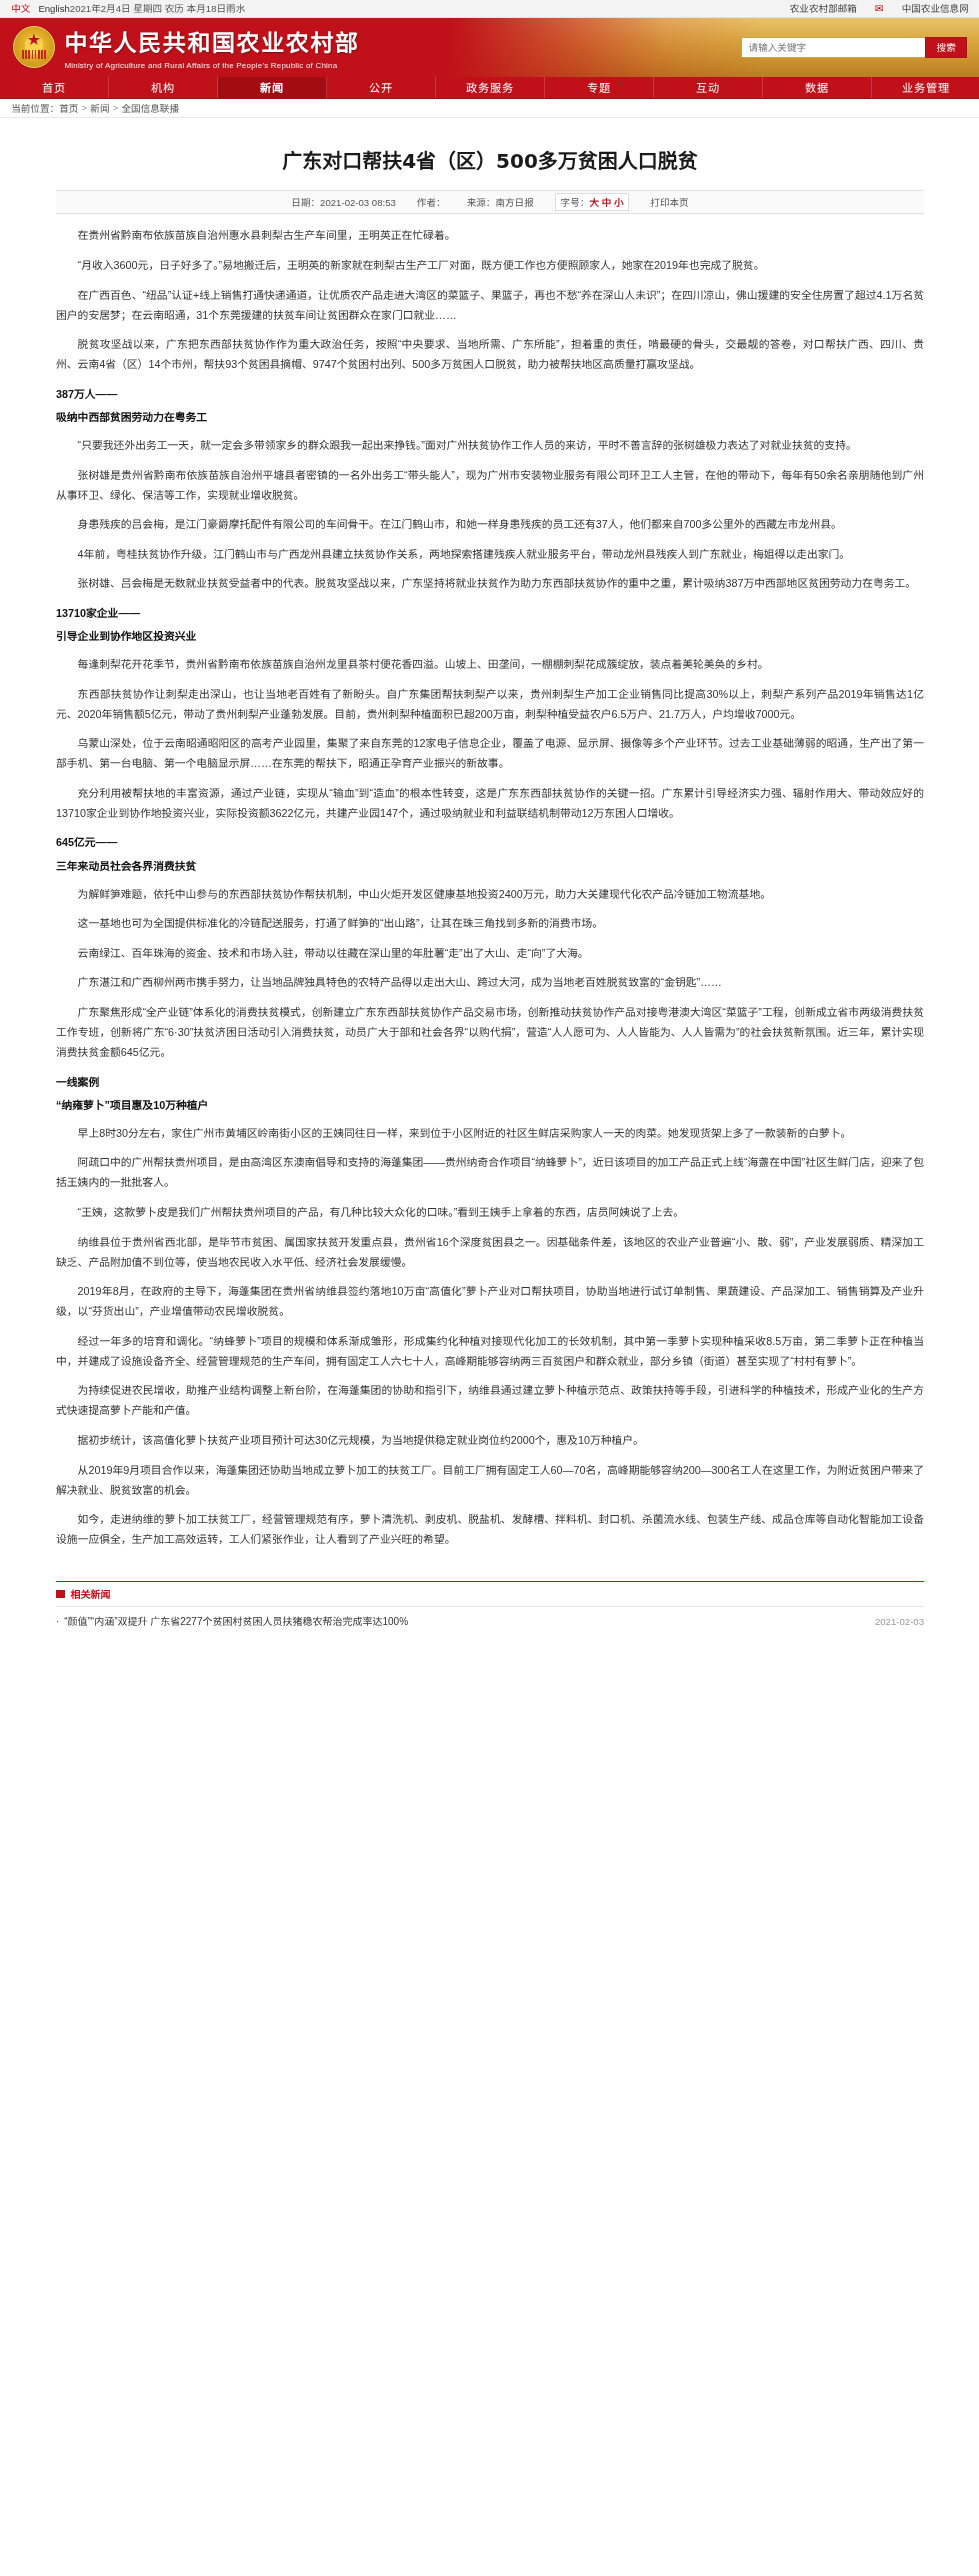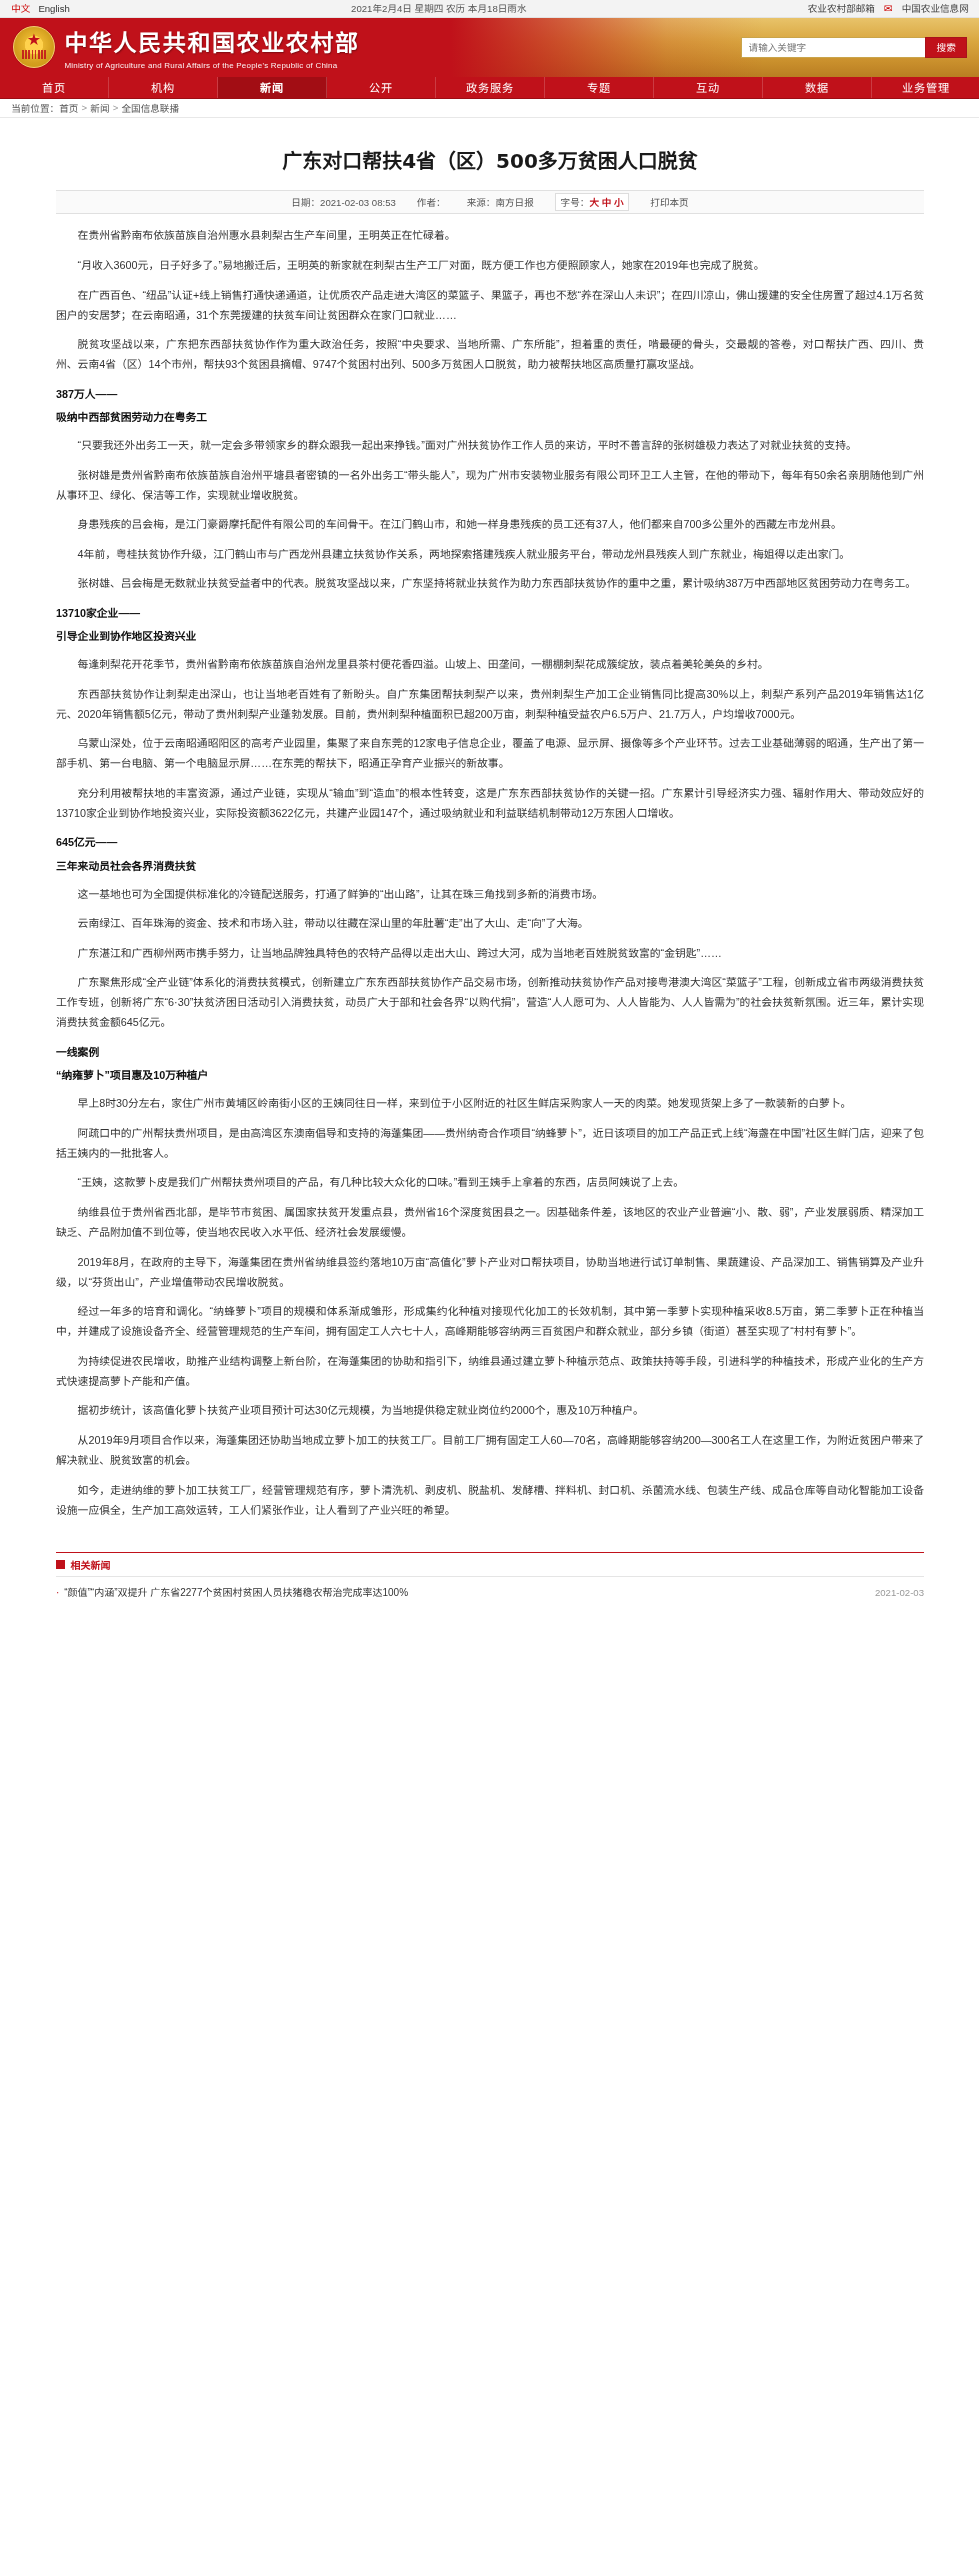"2021年2月4日 星期四 农历 本月18日雨水" .topbar .center { text-align: center -> left }
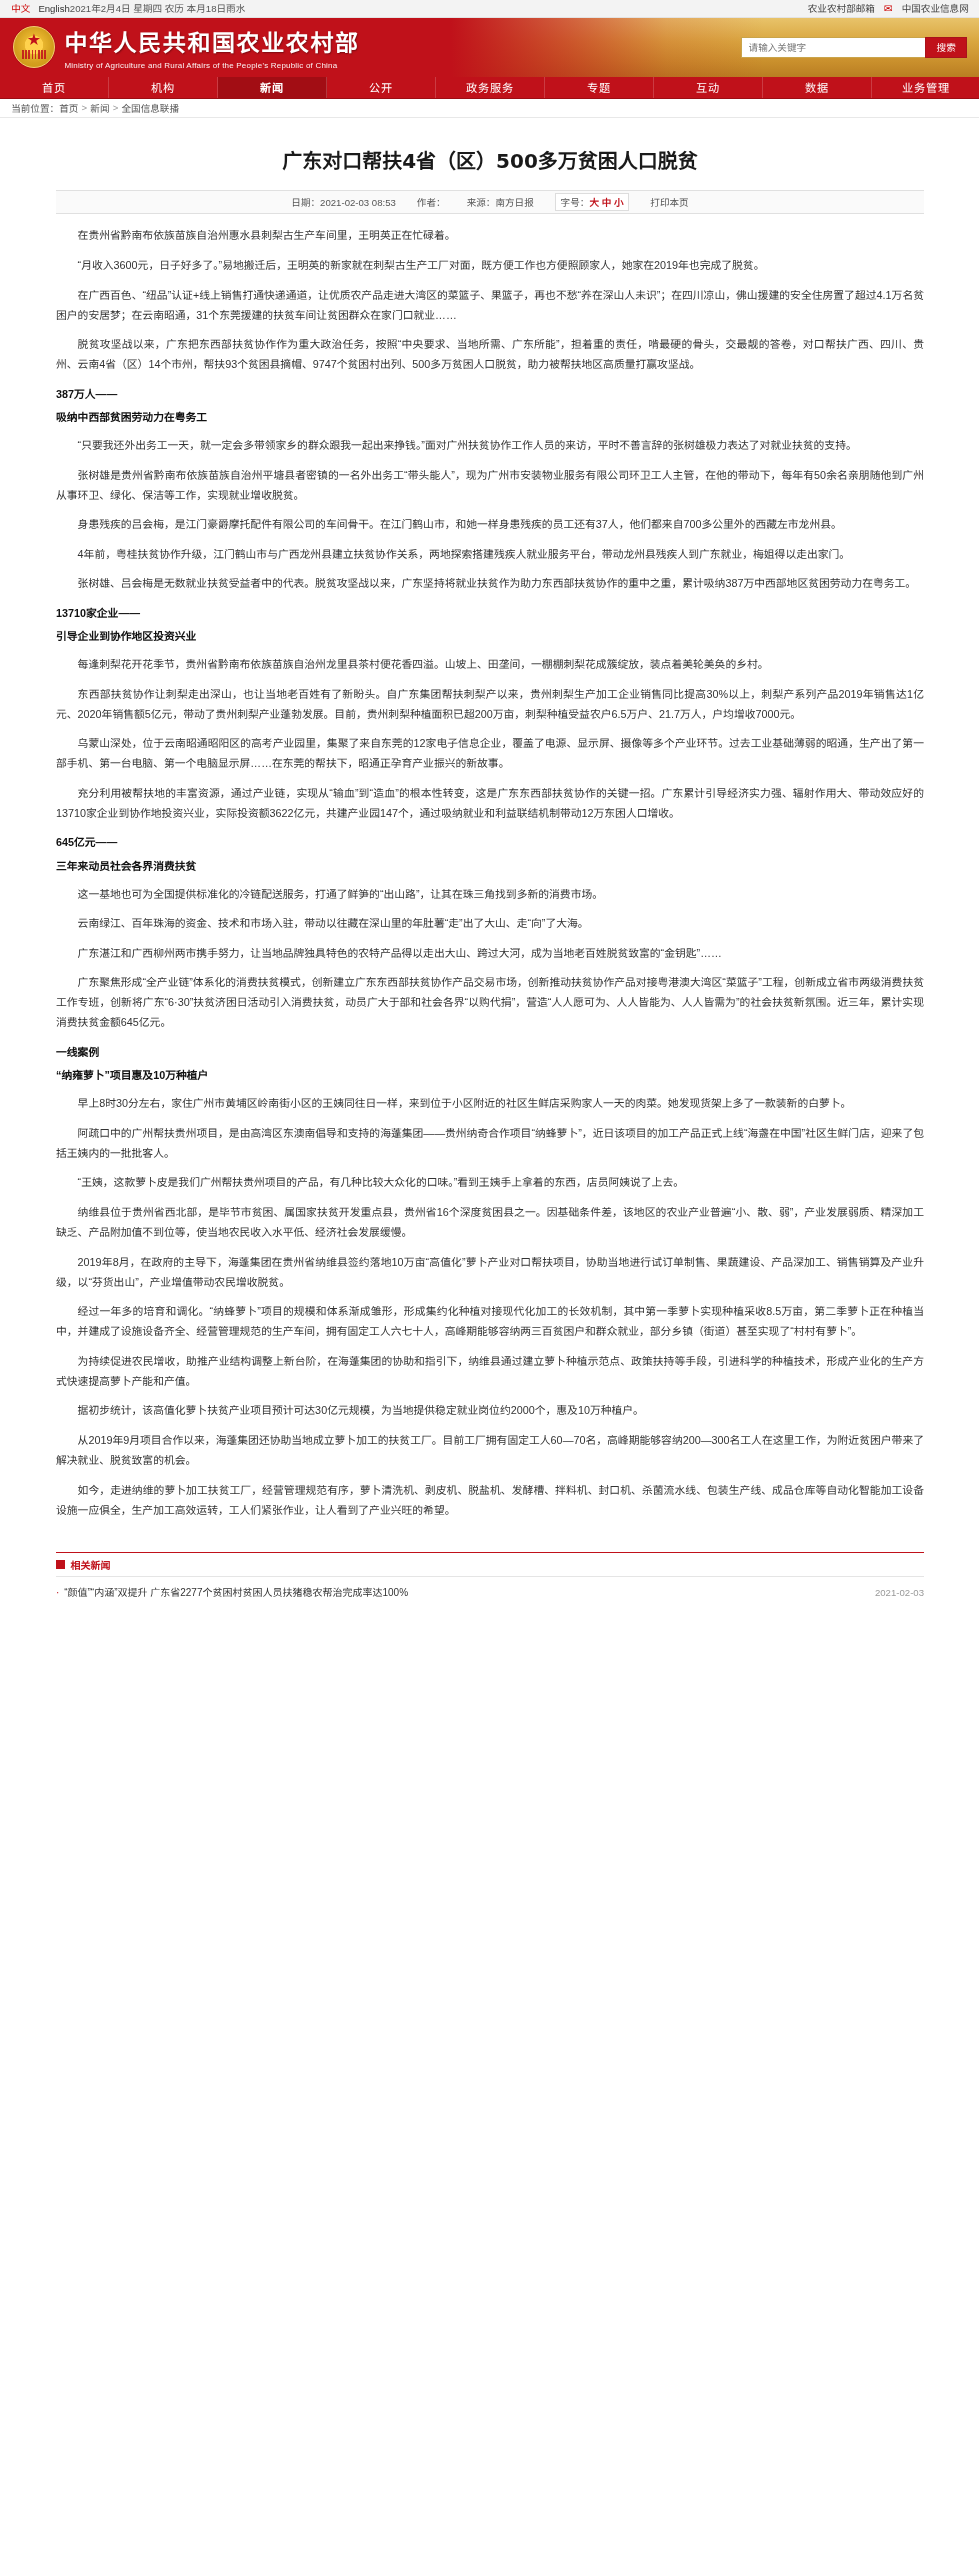"农业农村部邮箱" .topbar .right { gap: 9px -> 18px }
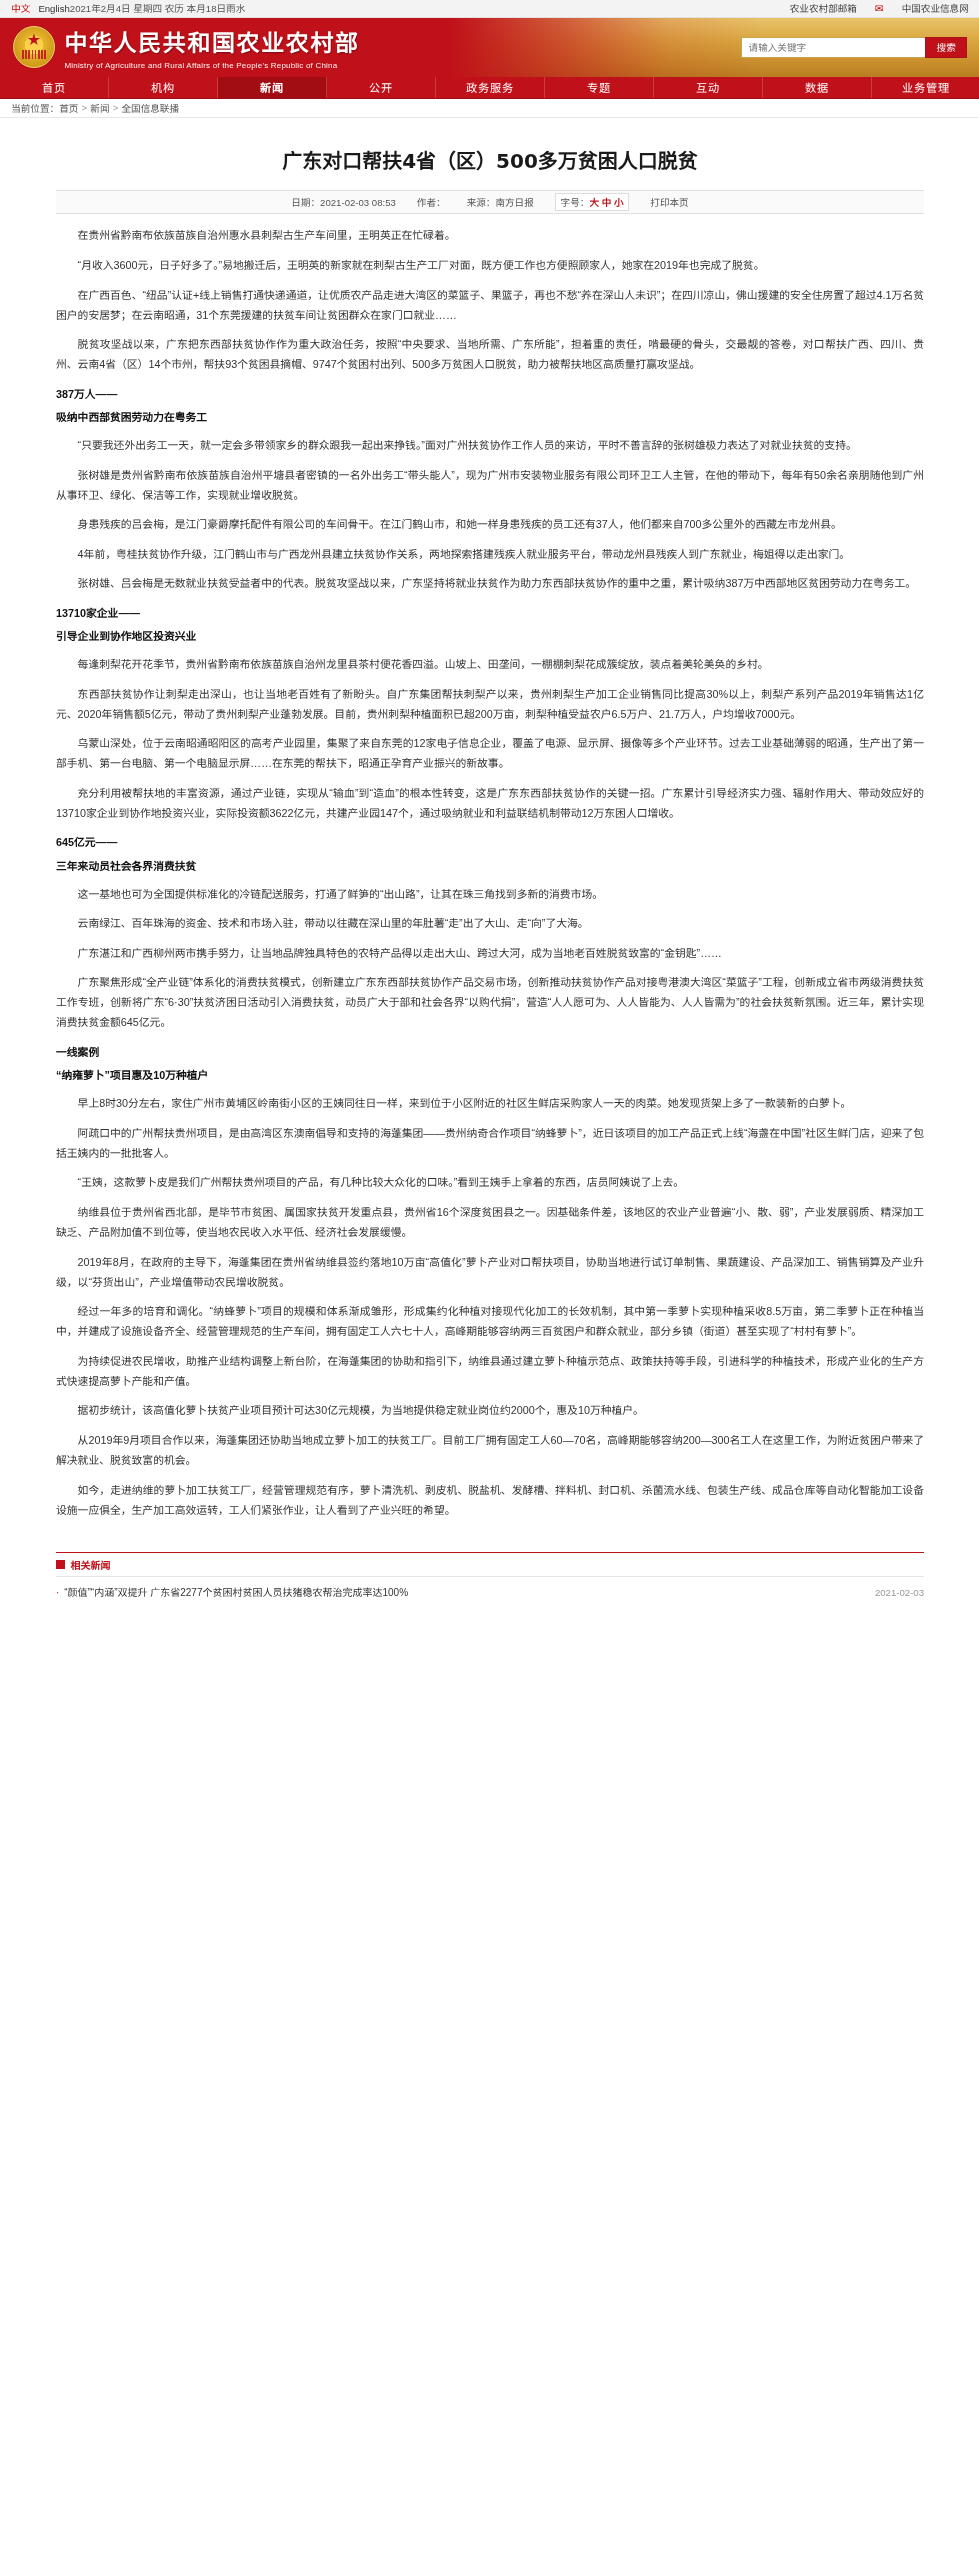"为解鲜笋难题，依托中山参与的东西部扶贫协作帮扶机制，中山火炬开发区健康基地投资2" p { html: none -> <p>为解鲜笋难题，依托中山参与的东西部扶贫协作帮扶机制，中山火炬开发区健康基地投资2400万元，助力大关建现代化农产品冷链加工物流基地。</p> }
